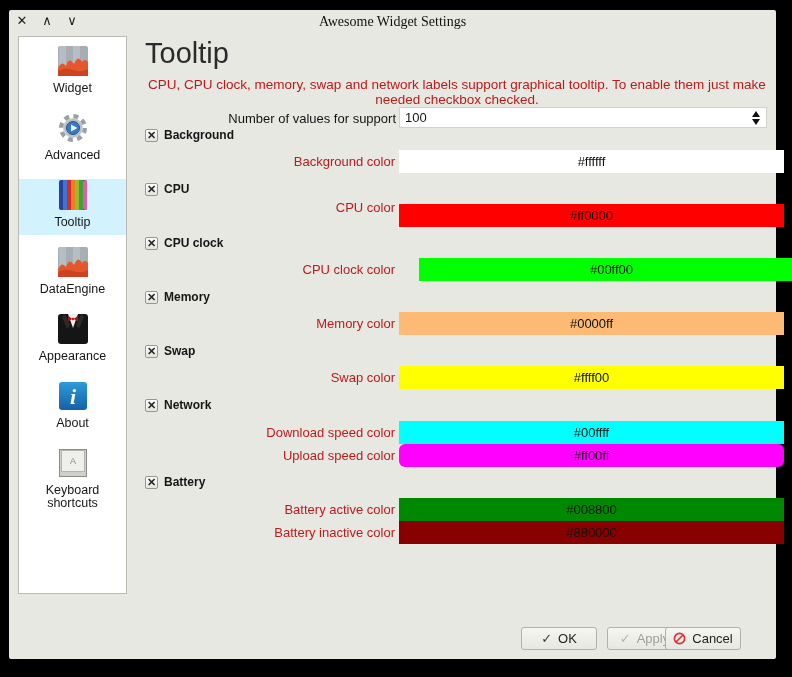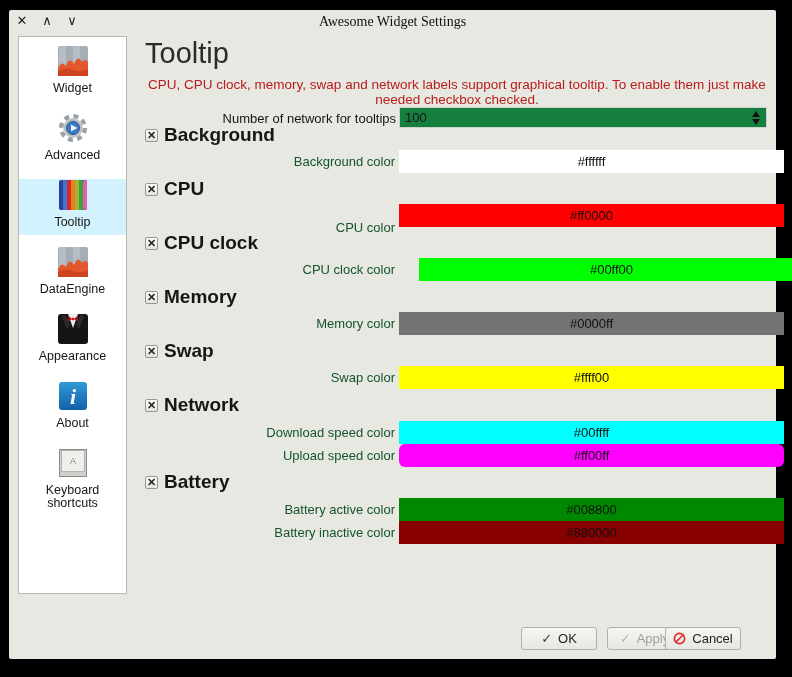"Number of network for tooltips" div.spin-label { text: network for tooltips -> values for support }
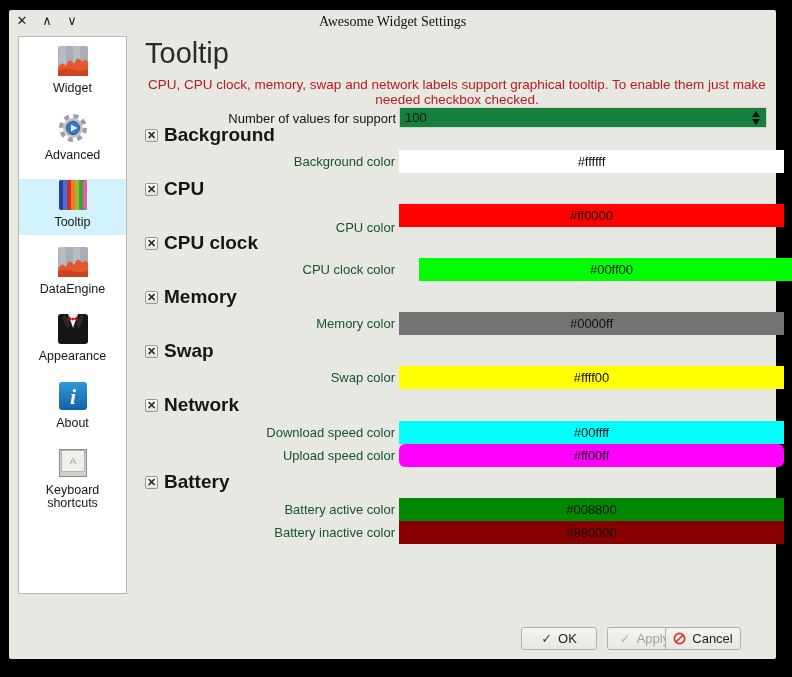"100" .spinbox { background: #15803d -> #ffffff }
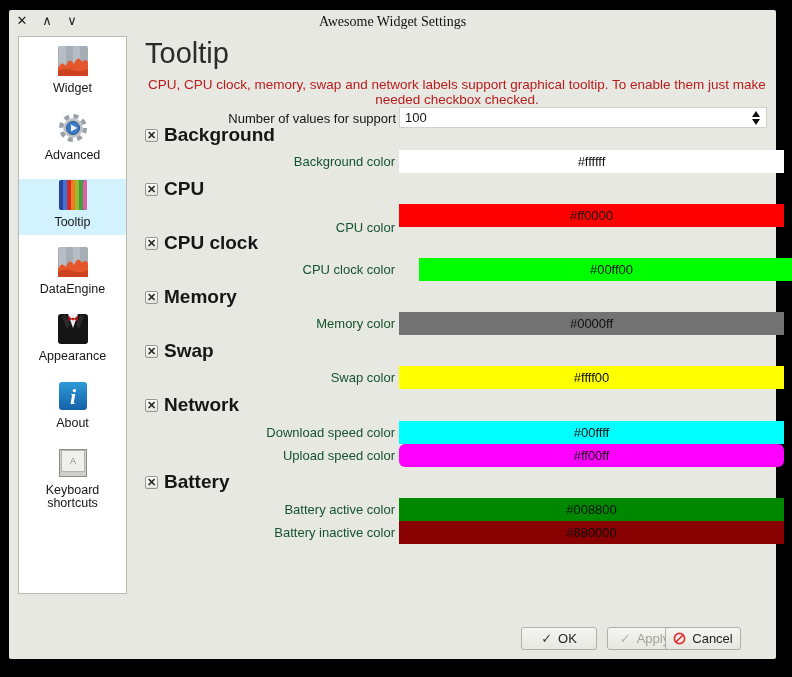"Background" .cb-label { font-size: 19px -> 12px }
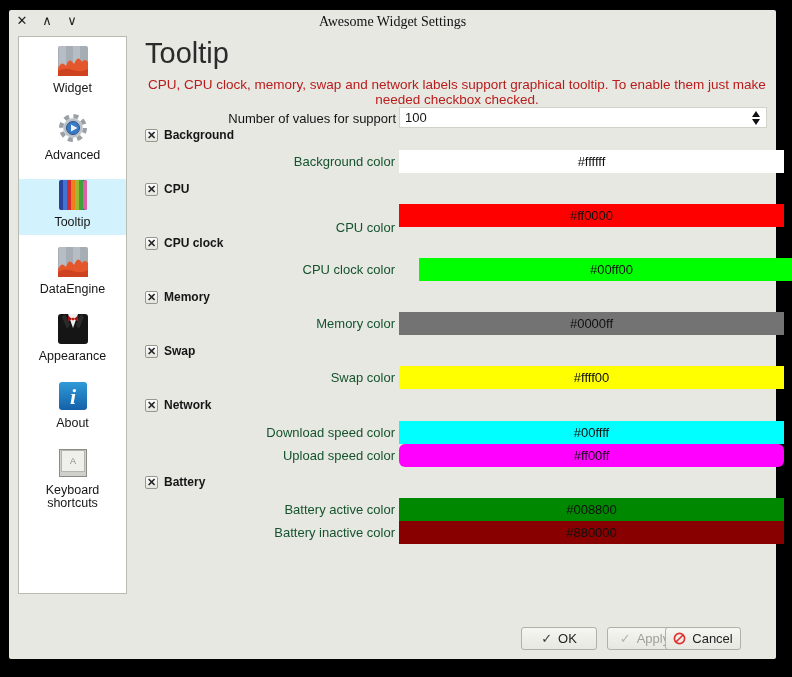"Background color" .color-label { color: #14532d -> #b91c1c }
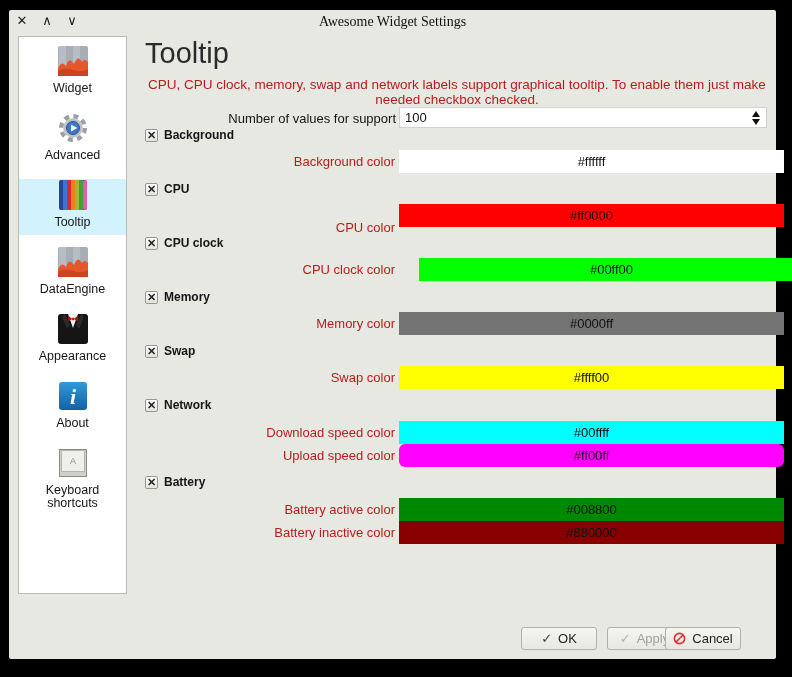"CPU color" div.color-label { top: 206px -> 186px }
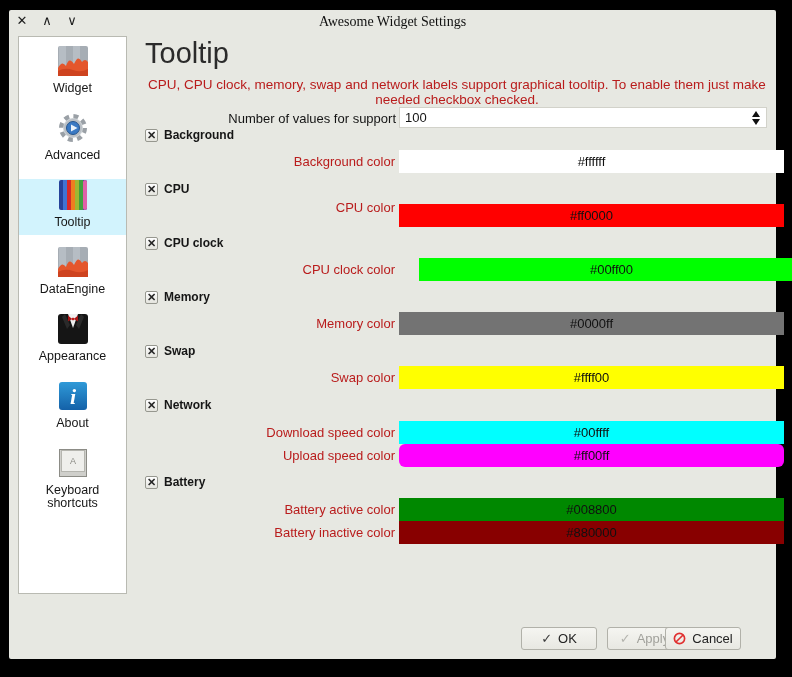"#0000ff" button.color-btn { background: #737373 -> #fdba74 }
